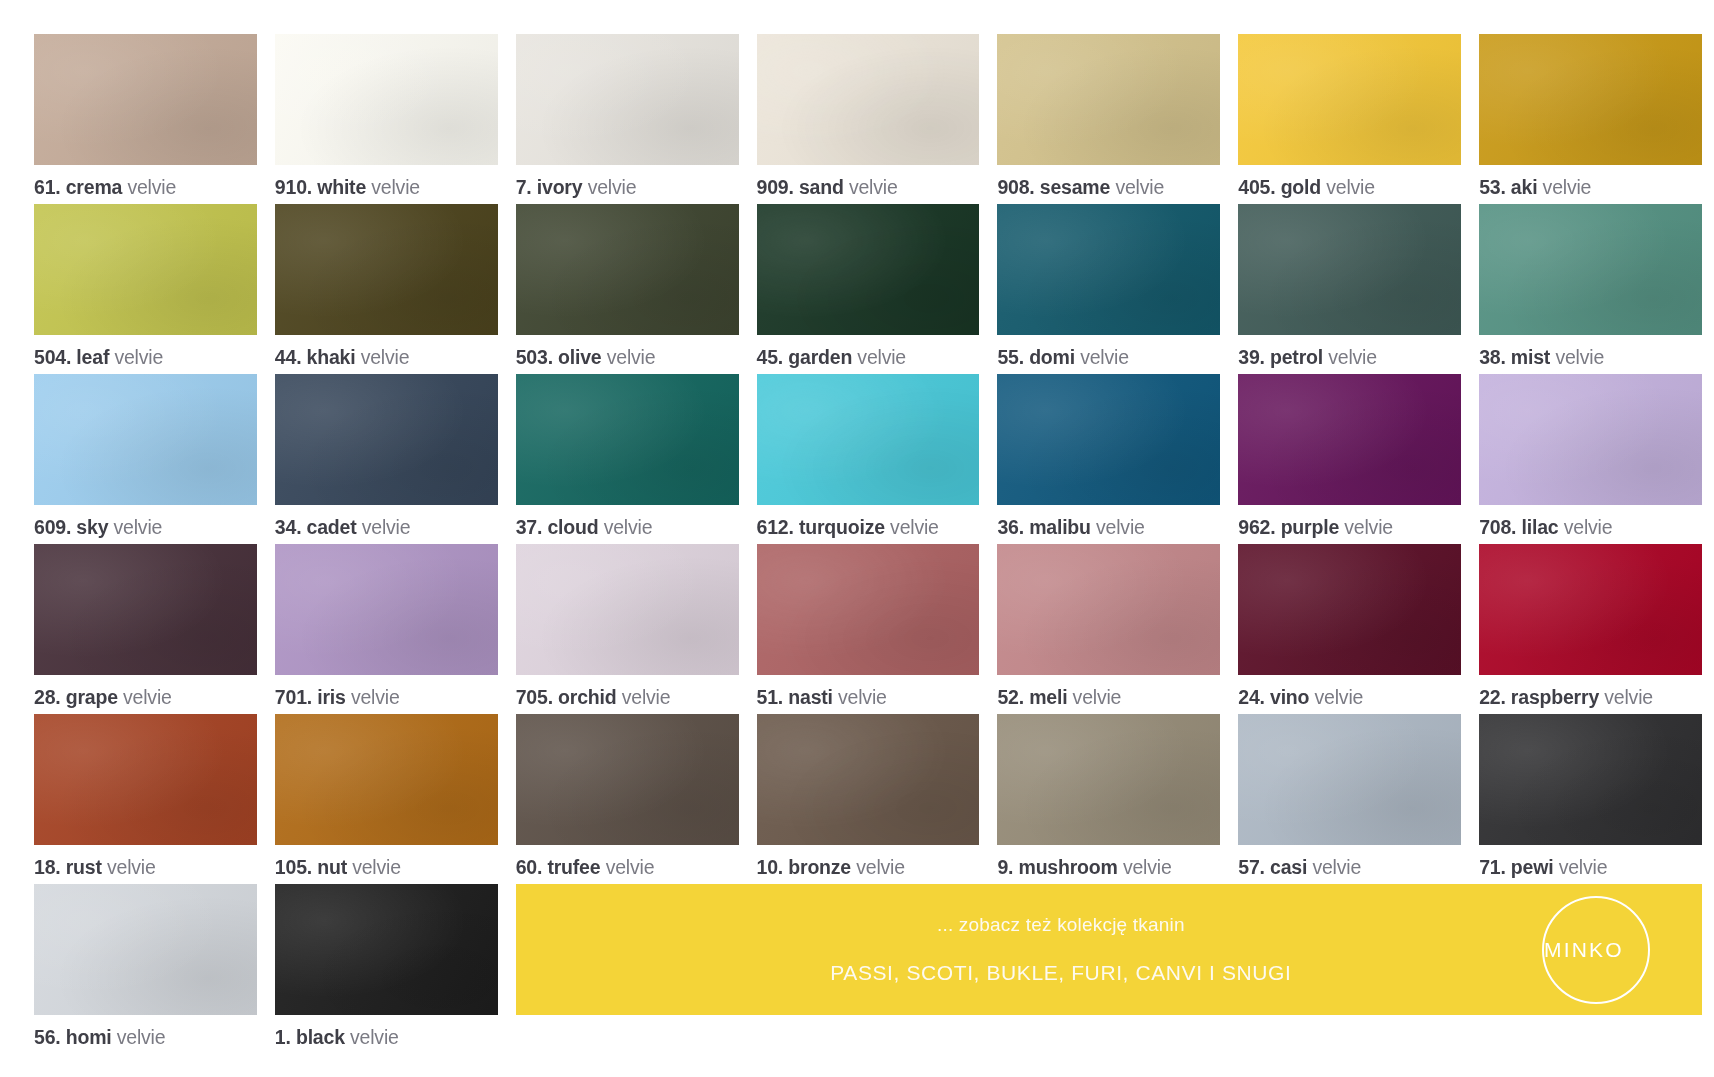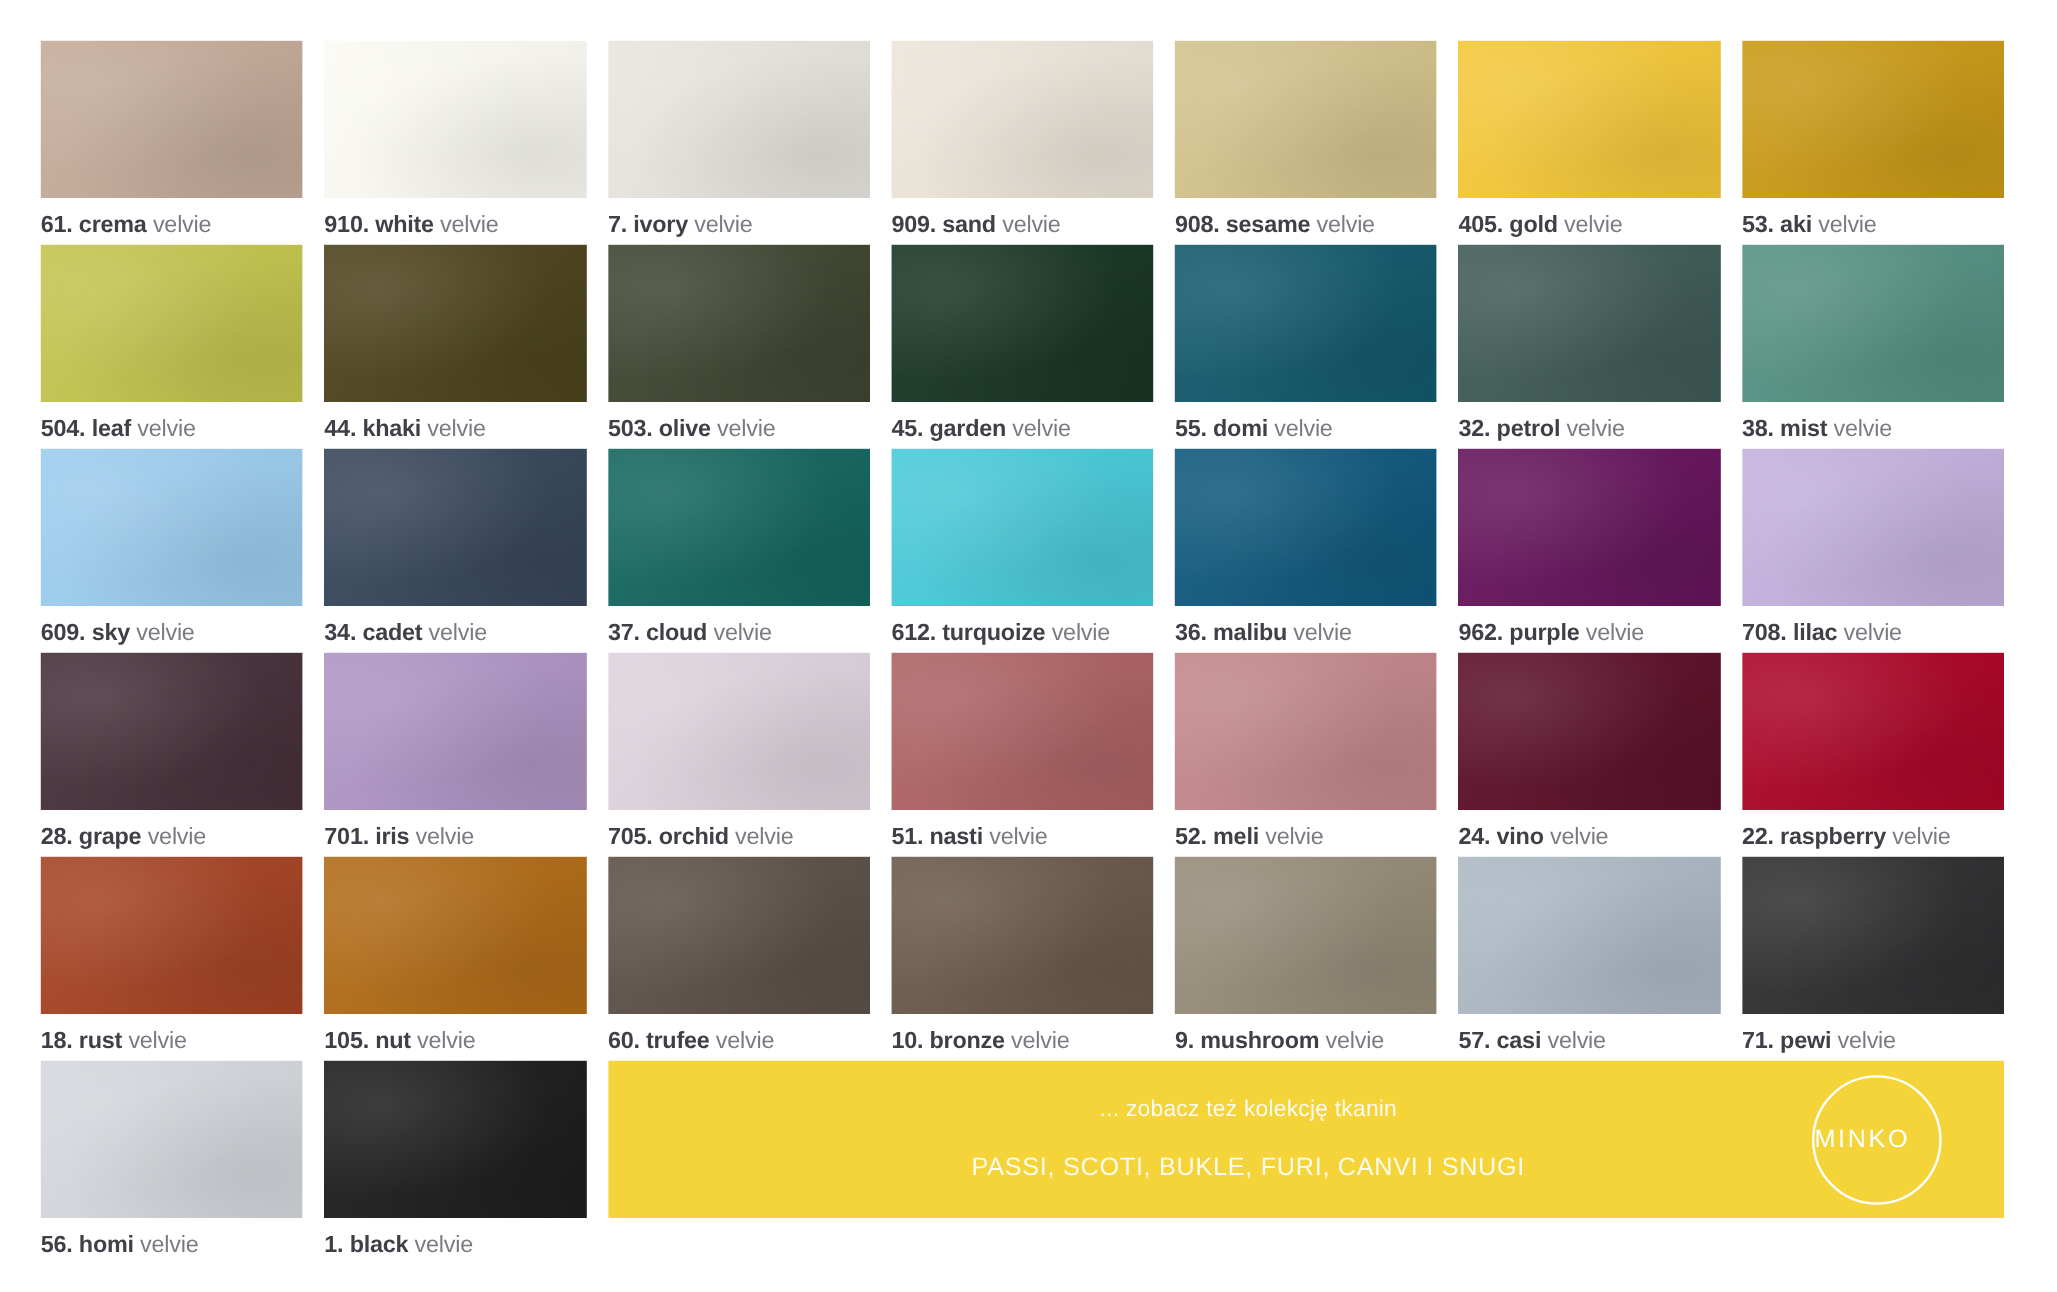"61. crema velvie" .sheet { padding: 34px 44px 0 34px -> 34px 12px 0 34px }
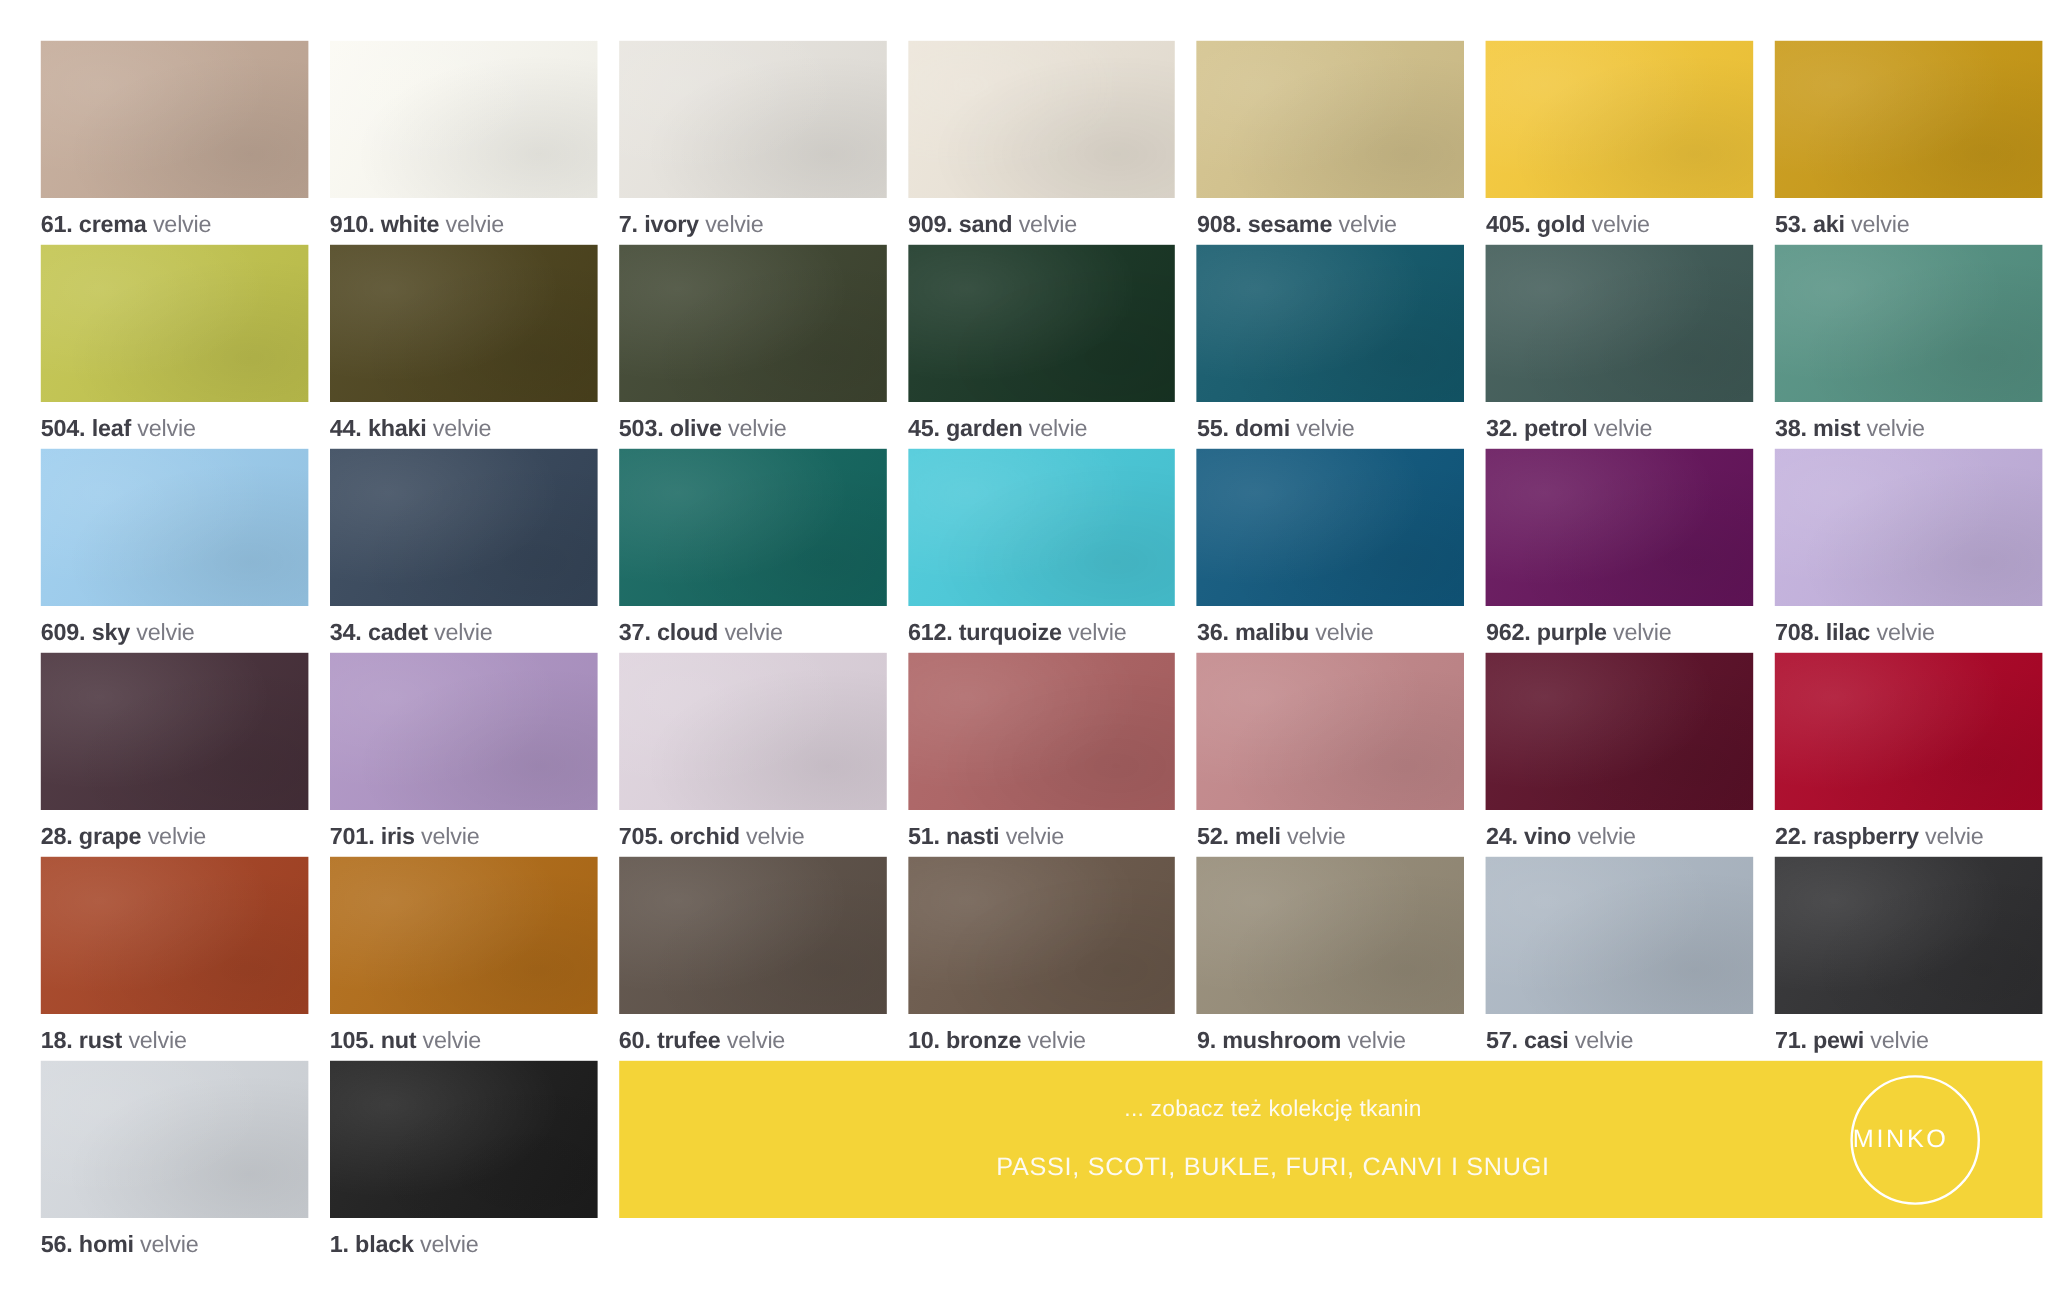"32. petrol" span.code { text: 32 -> 39 }
